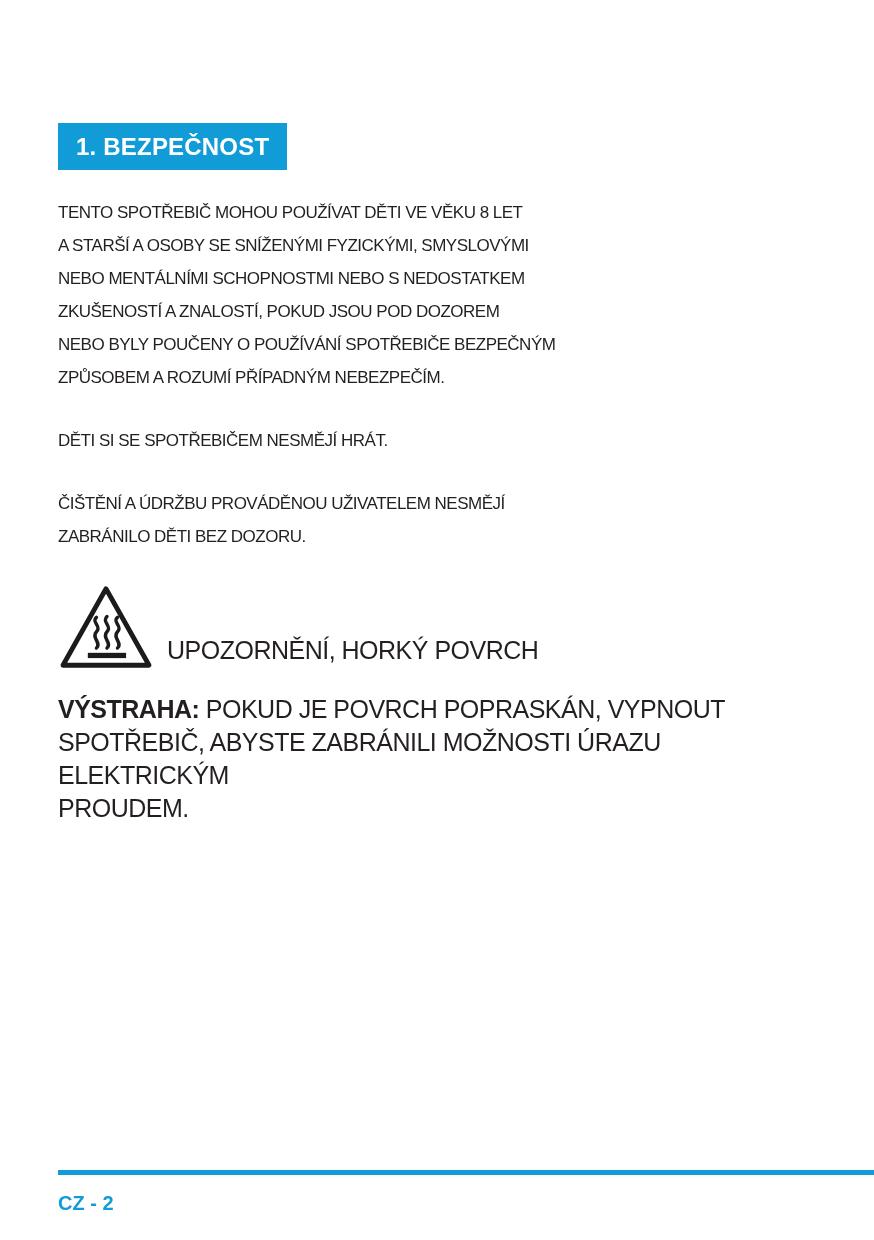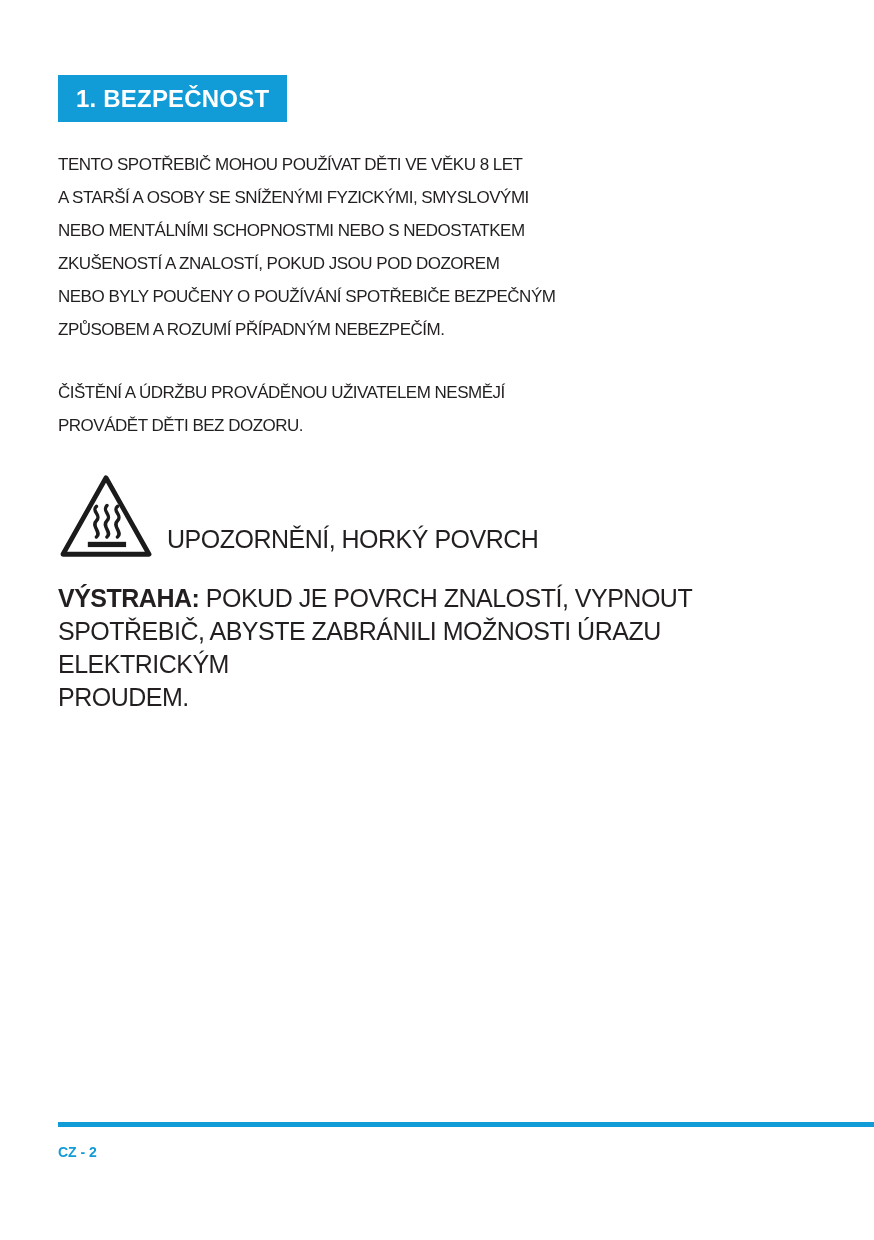"1. BEZPEČNOST" .page { margin-top: none -> 48px }
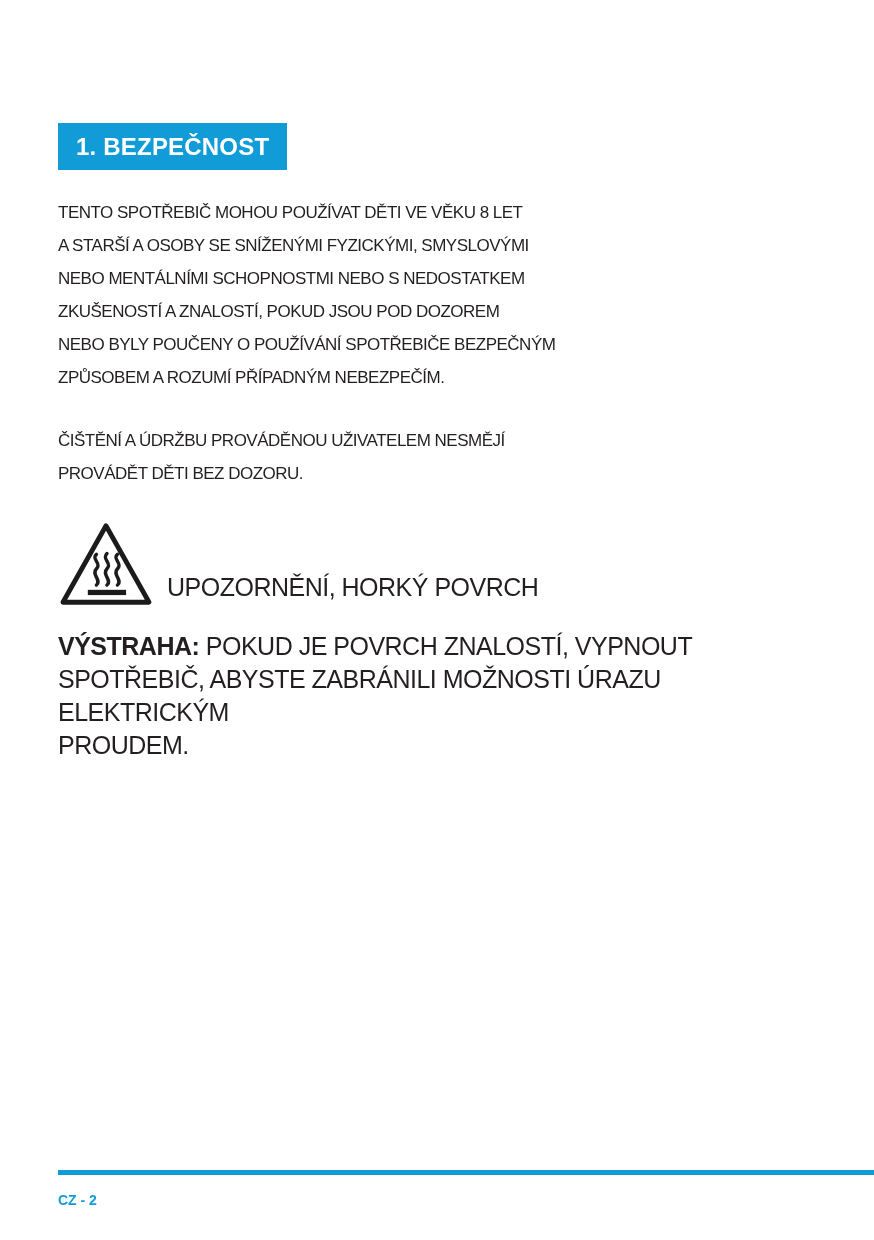"DĚTI SI SE SPOTŘEBIČEM NESMĚJÍ" p.body-par { html: none -> <p>DĚTI SI SE SPOTŘEBIČEM NESMĚJÍ HRÁT.</p> }
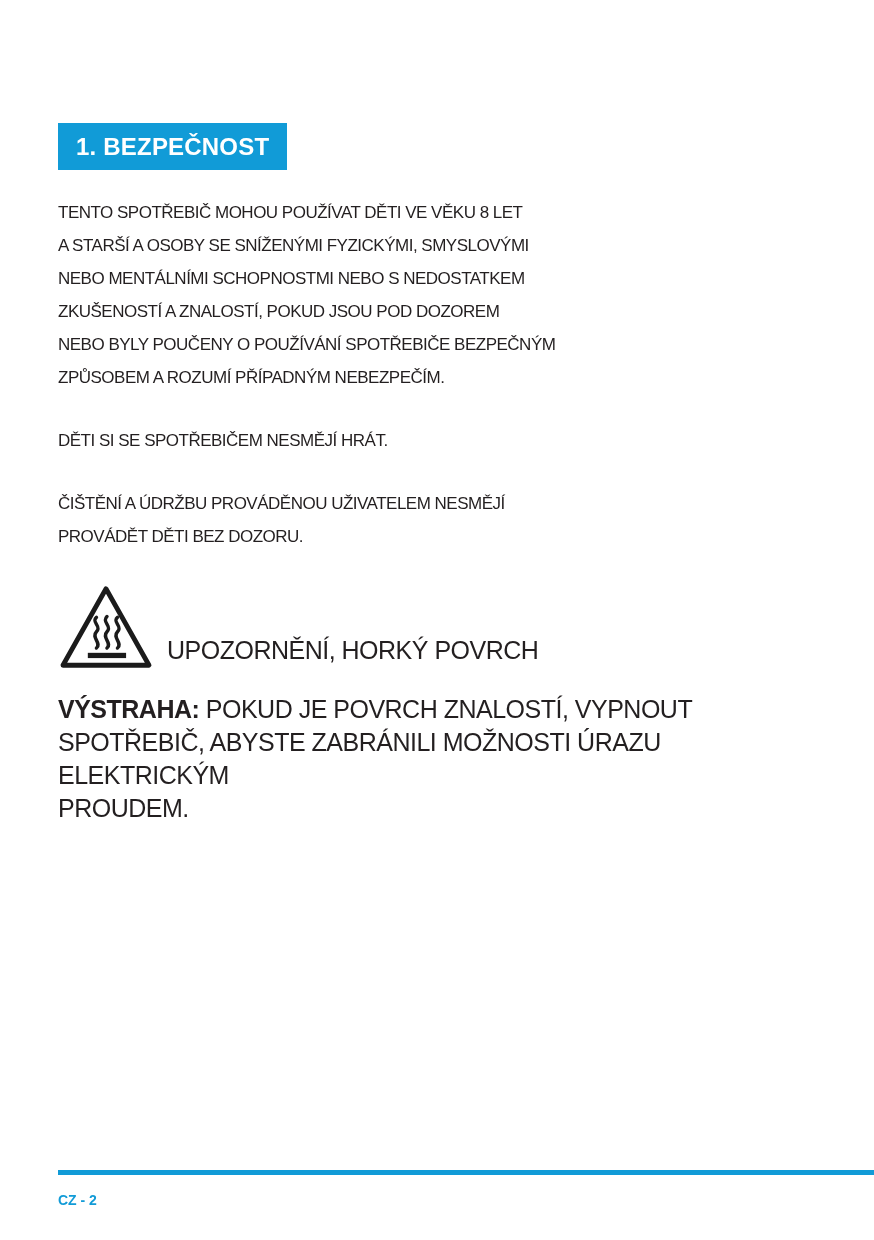"ČIŠTĚNÍ A ÚDRŽBU PROVÁDĚNOU UŽIVATELEM" p.body-par { text: PROVÁDĚT -> ZABRÁNILO }
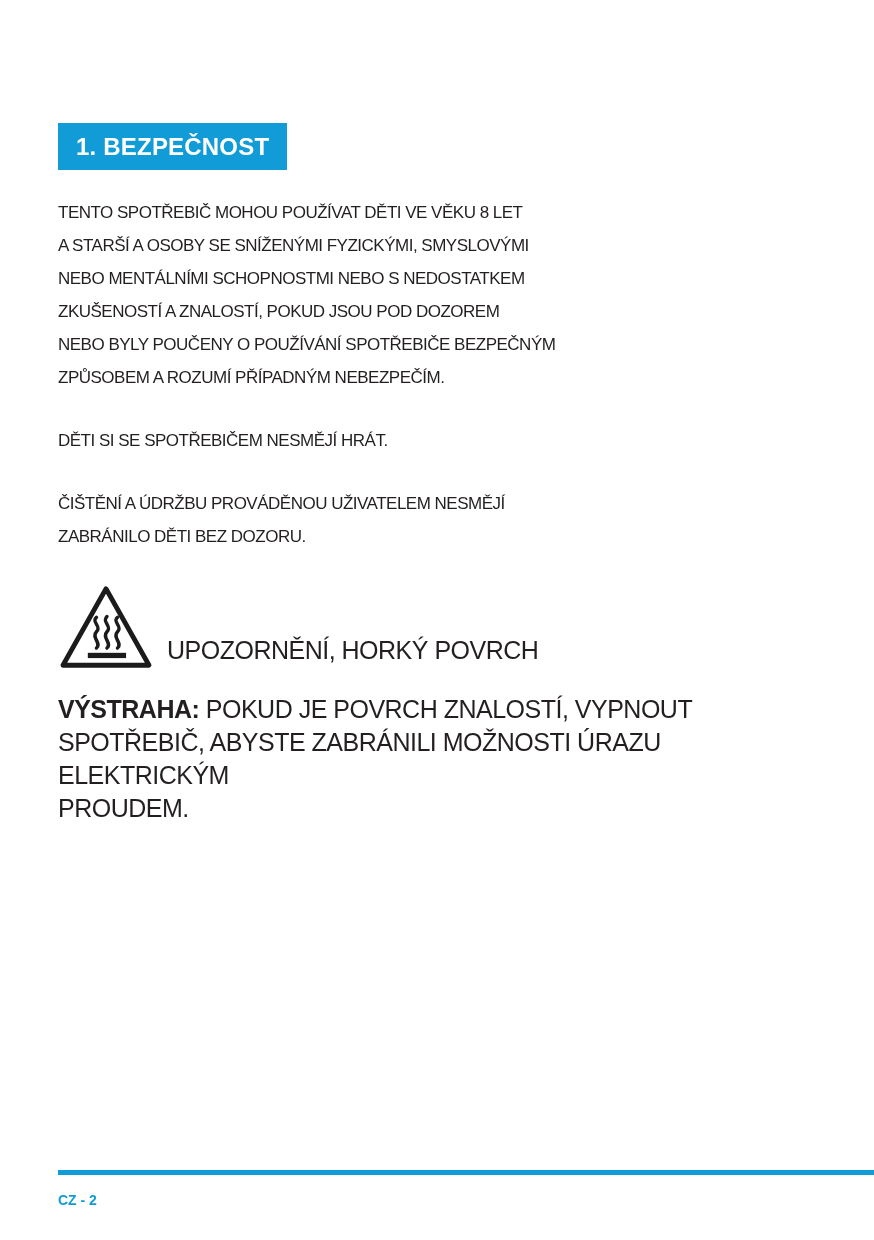"POKUD JE POVRCH ZNALOSTÍ, VYPNOUT" span.w-text { text: ZNALOSTÍ -> POPRASKÁN }
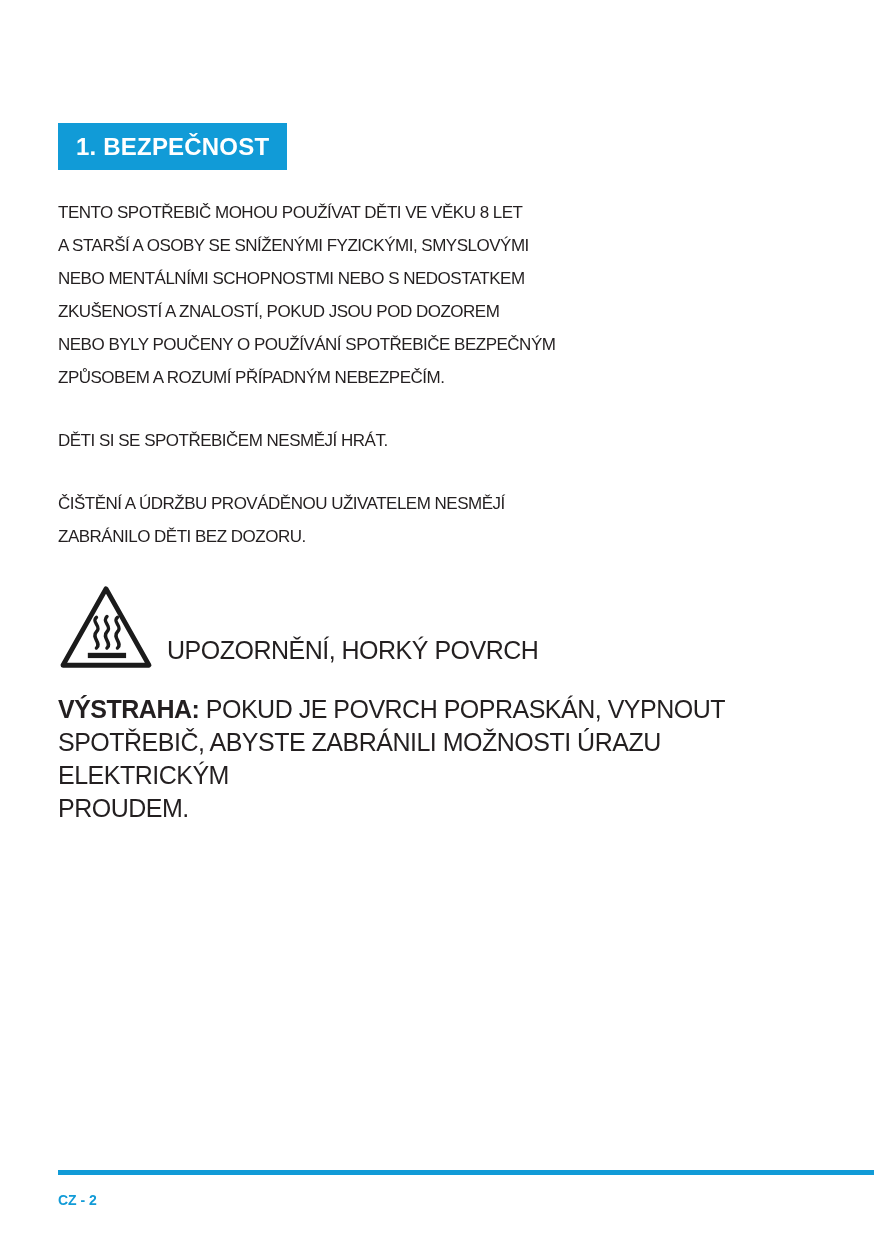"CZ - 2" .page-number { font-size: 14px -> 20px }
